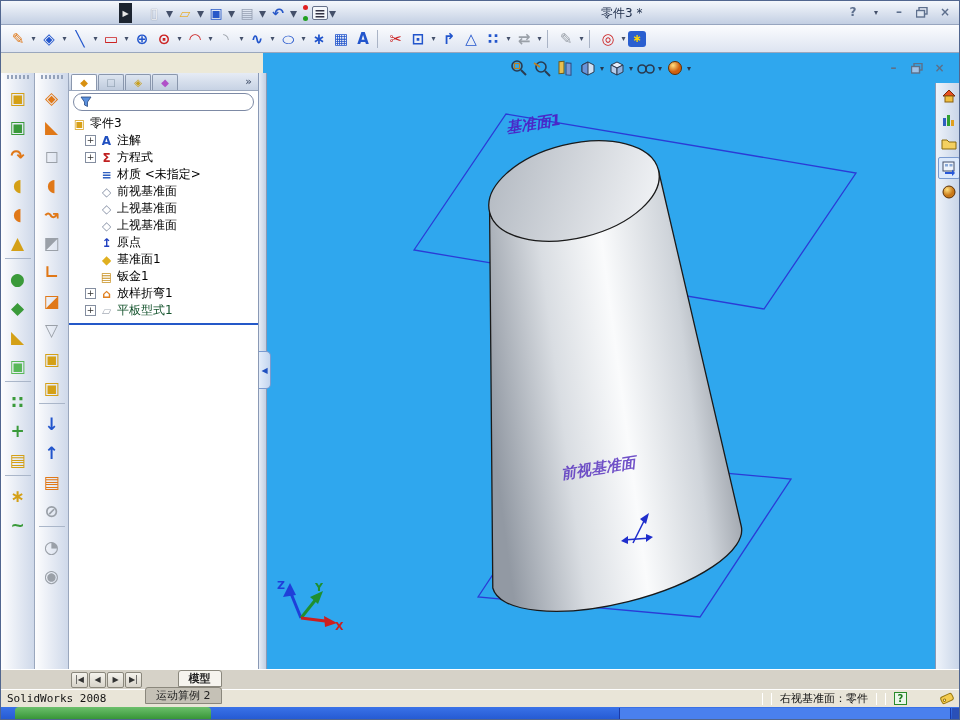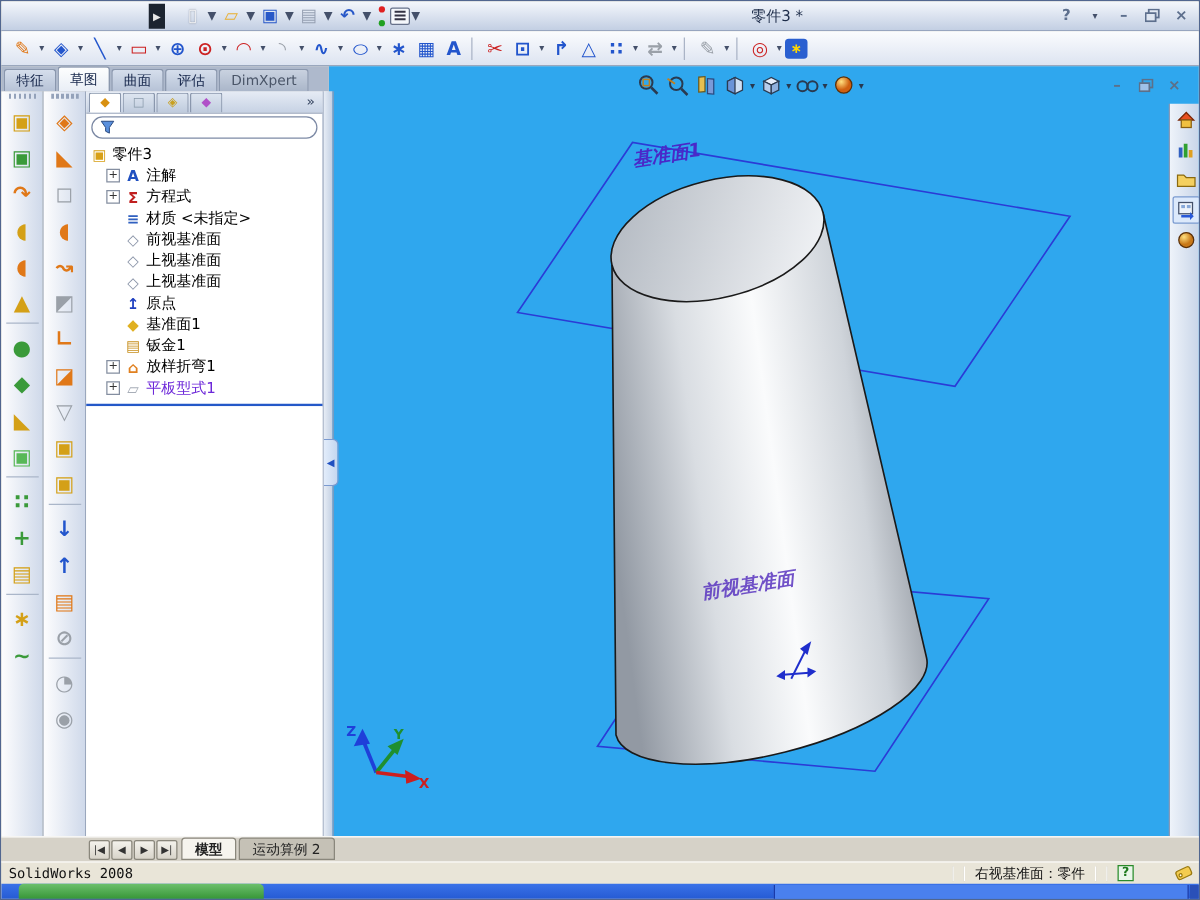"特征" div.abs { html: <div> <span>特征</span> <span>草图</span> <span>曲面</span> <span>评估</span> <span>DimXpert</span> </div> -> none }
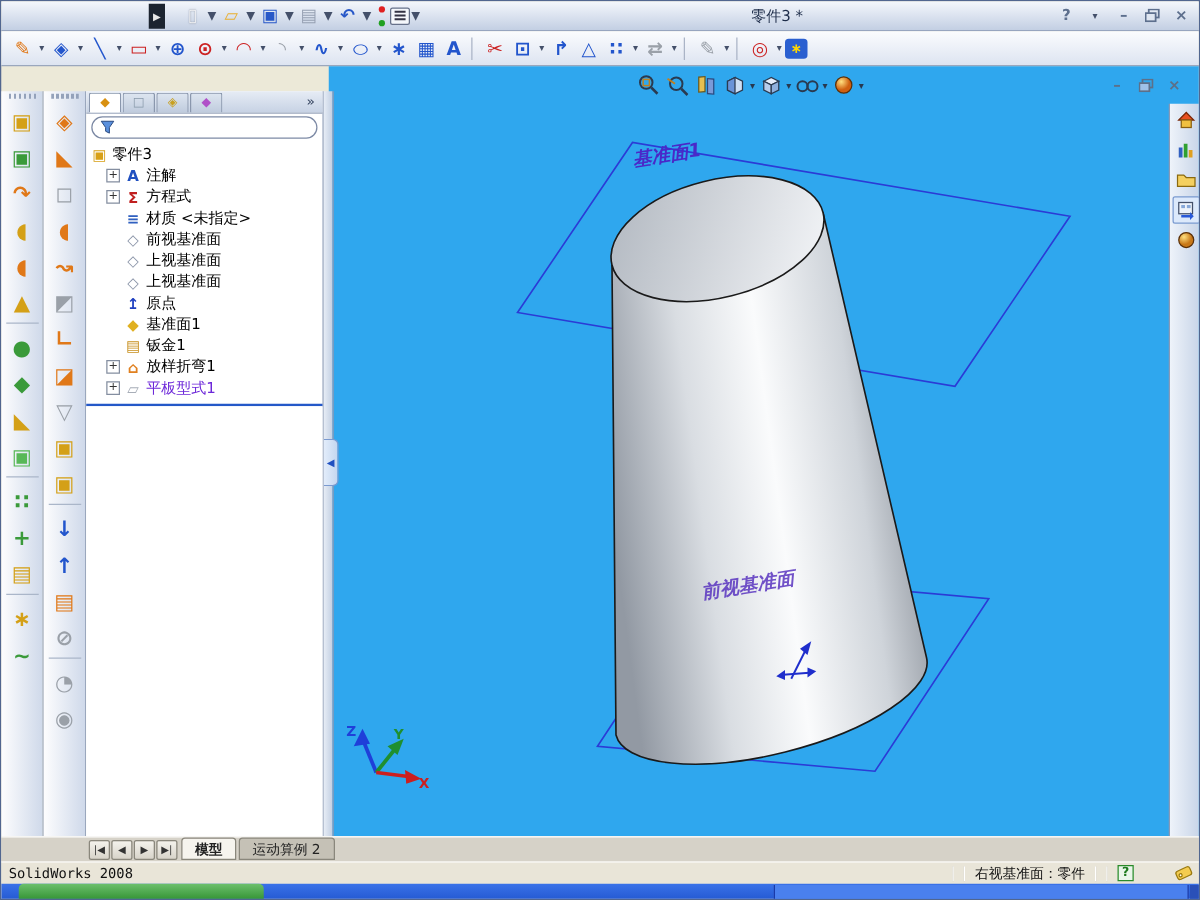"平板型式1" .trow.gray .tlabel { color: #6d28d9 -> #14532d }
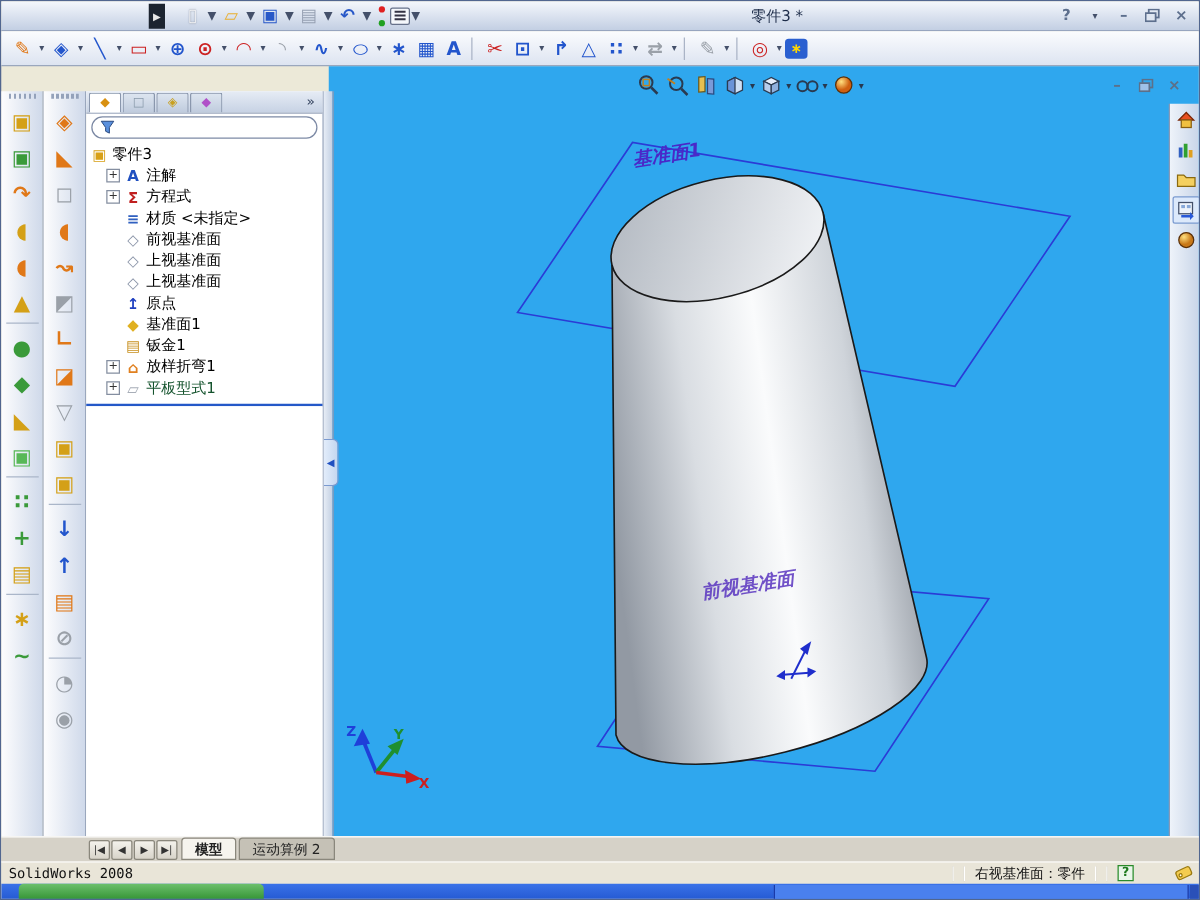"模型" div { align-items: flex-start -> flex-end; flex-direction: none -> column }
